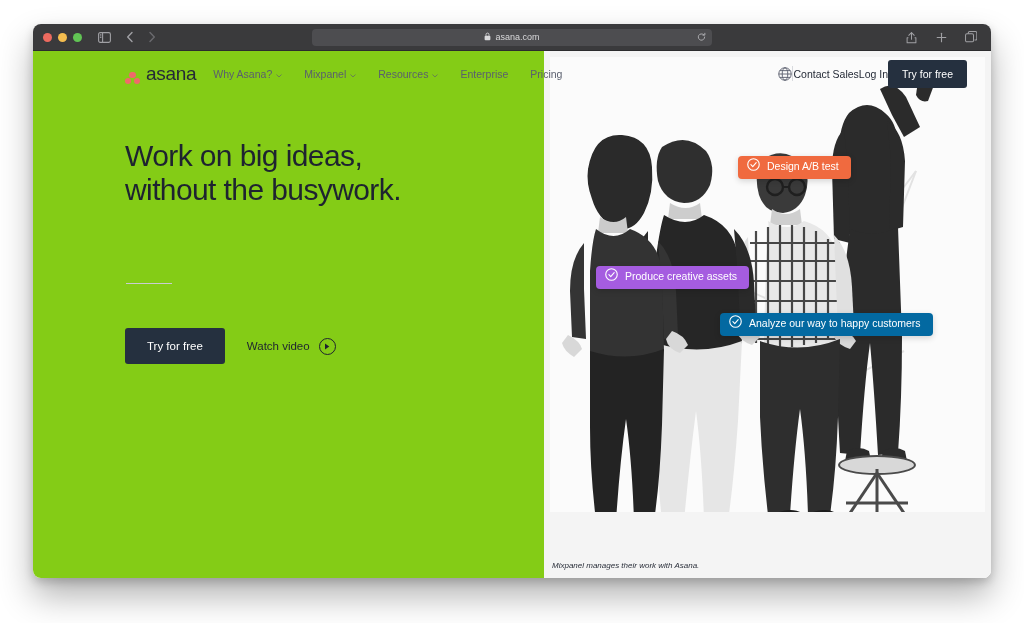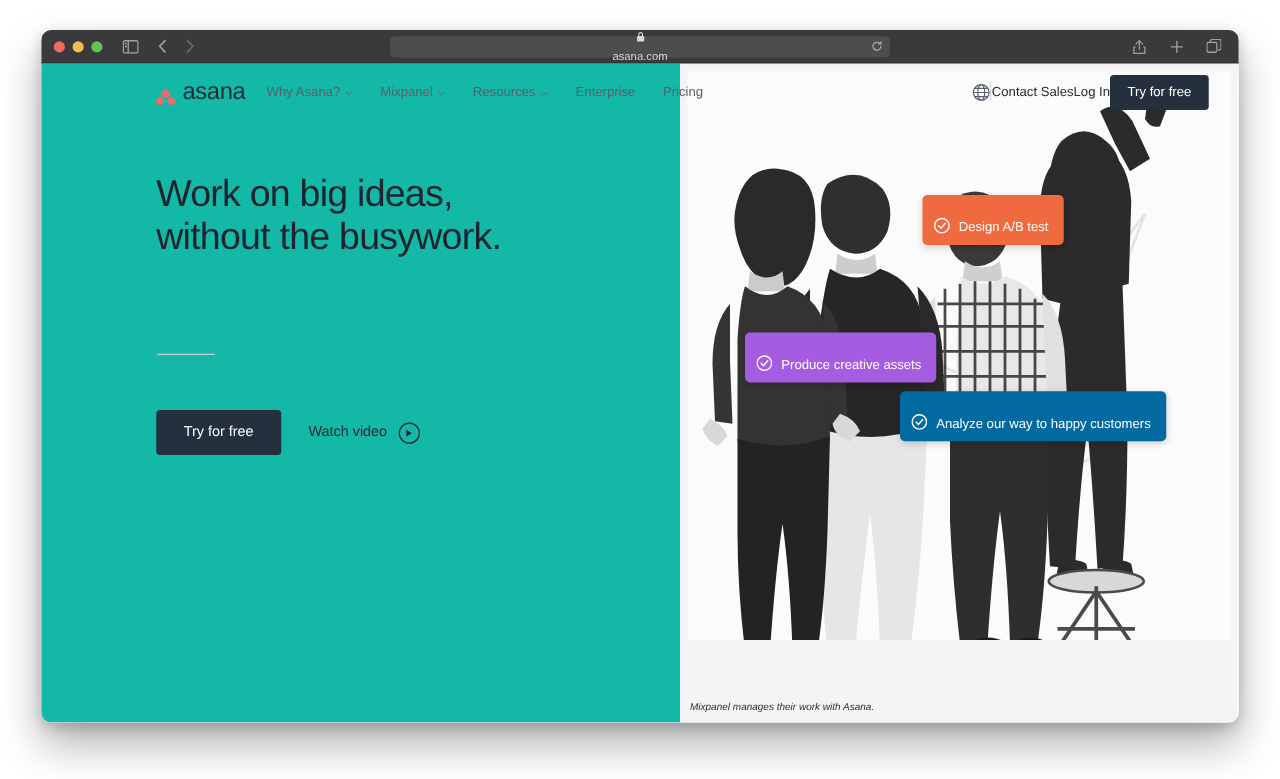"asana.com" .addr-inner { flex-direction: column -> none }
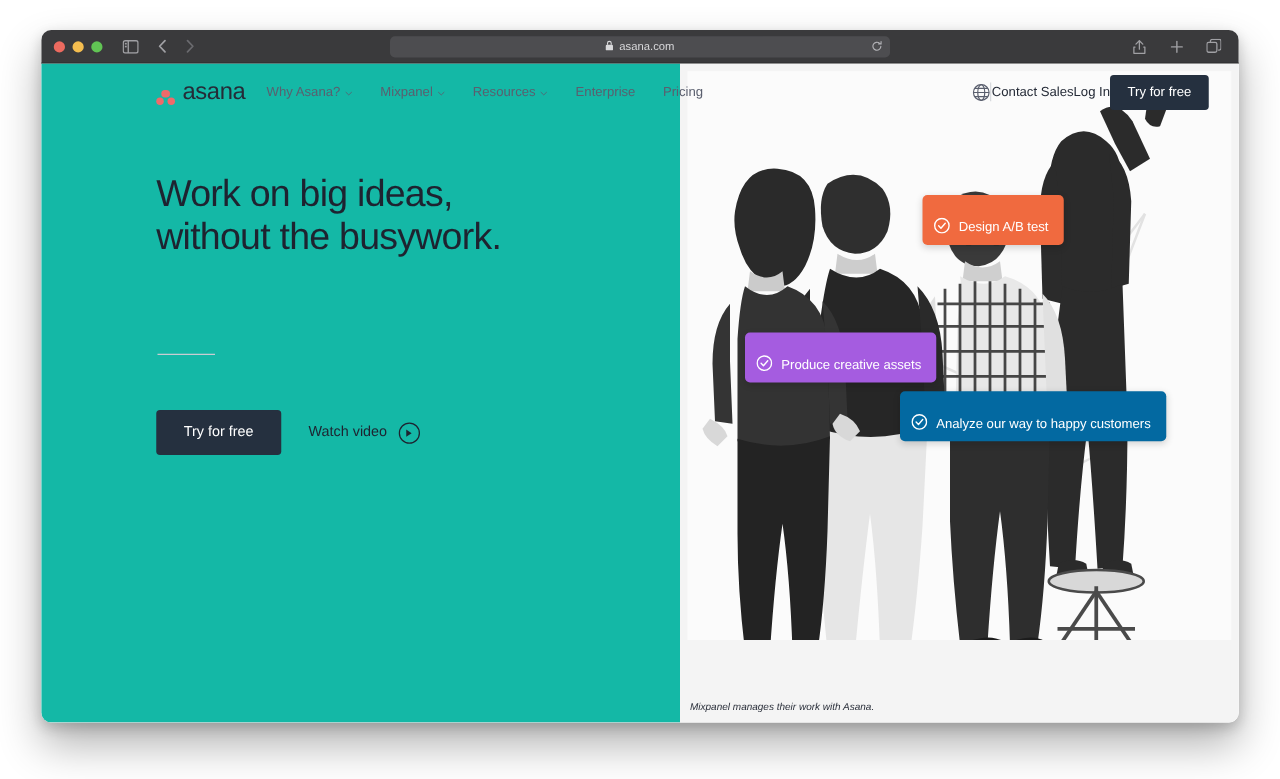"Work on big ideas," .hero-left { background: #14b8a6 -> #84cc16 }
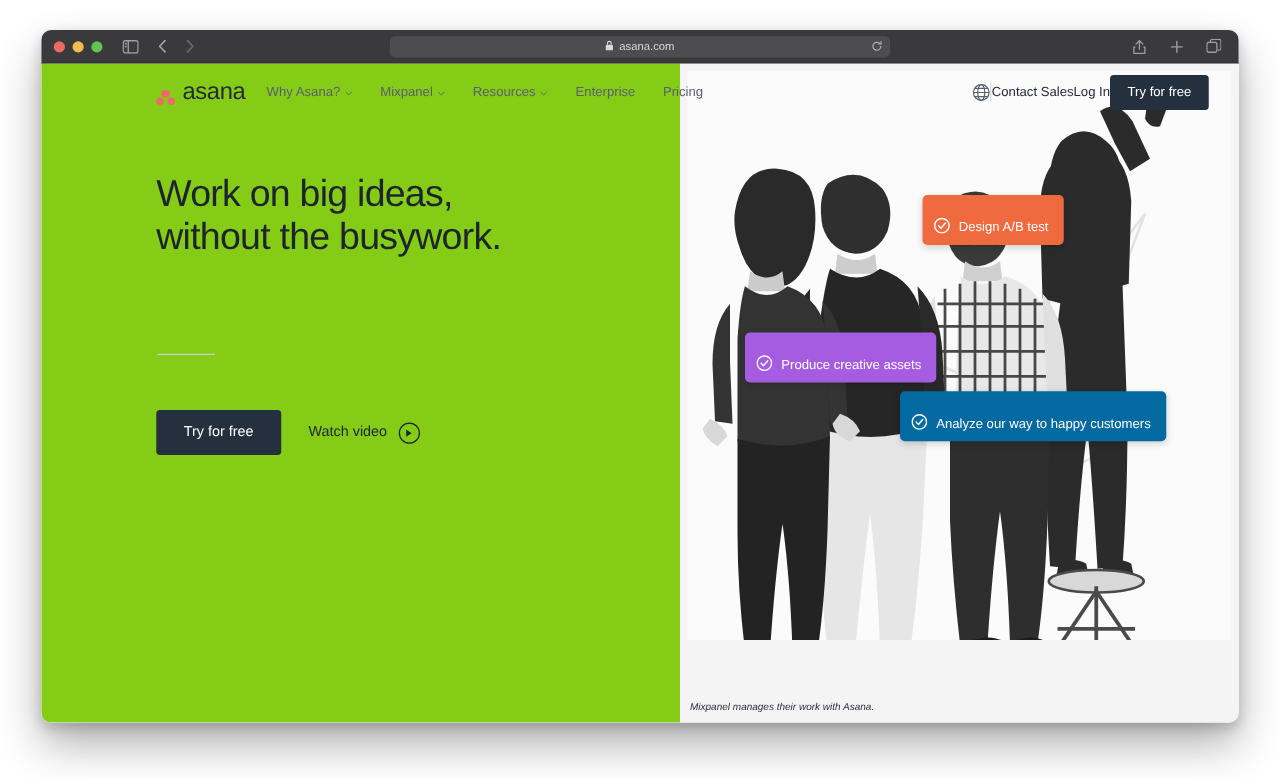"Design A/B test" .badge { padding: 18px 12px 6px 9px -> 2px 12px 6px 9px }
